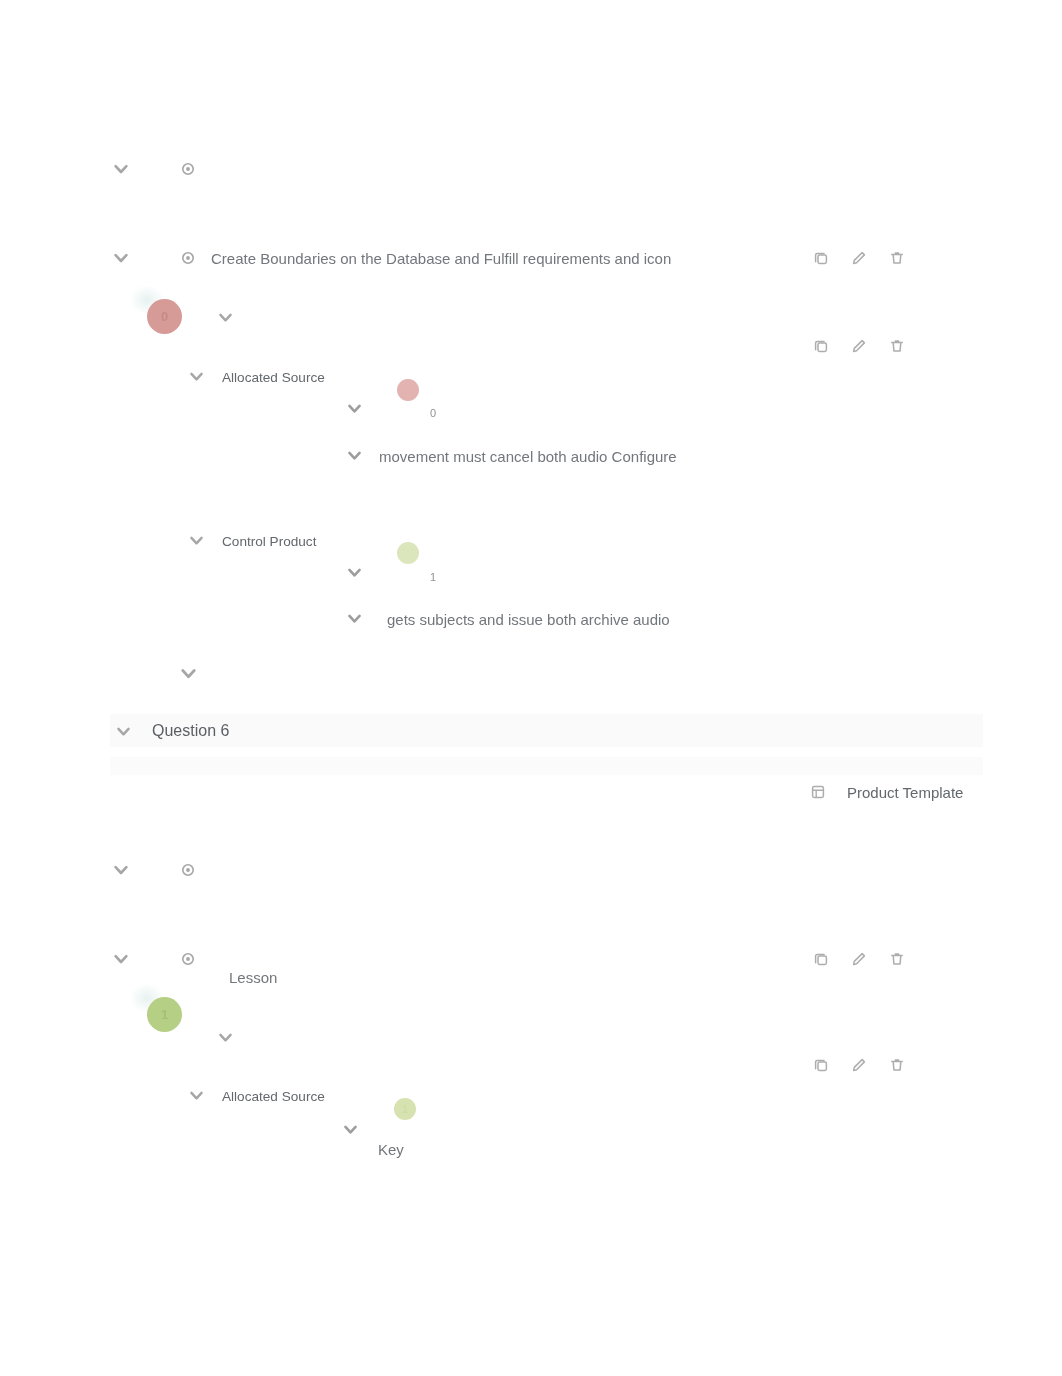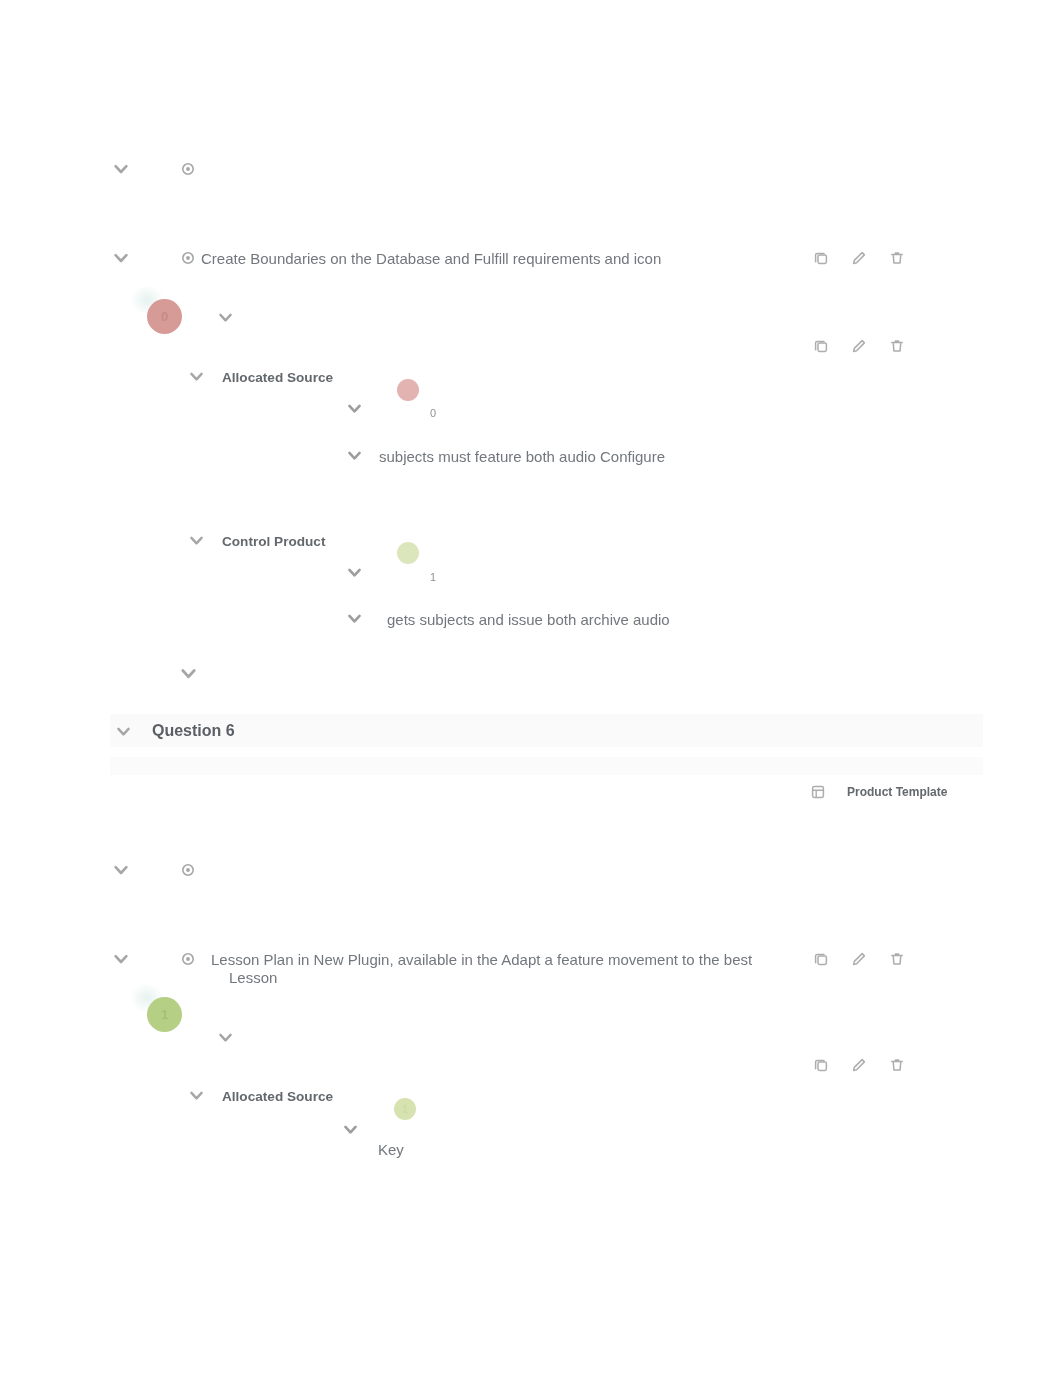"Create Boundaries on the Database" div.abs { left: 201px -> 211px }
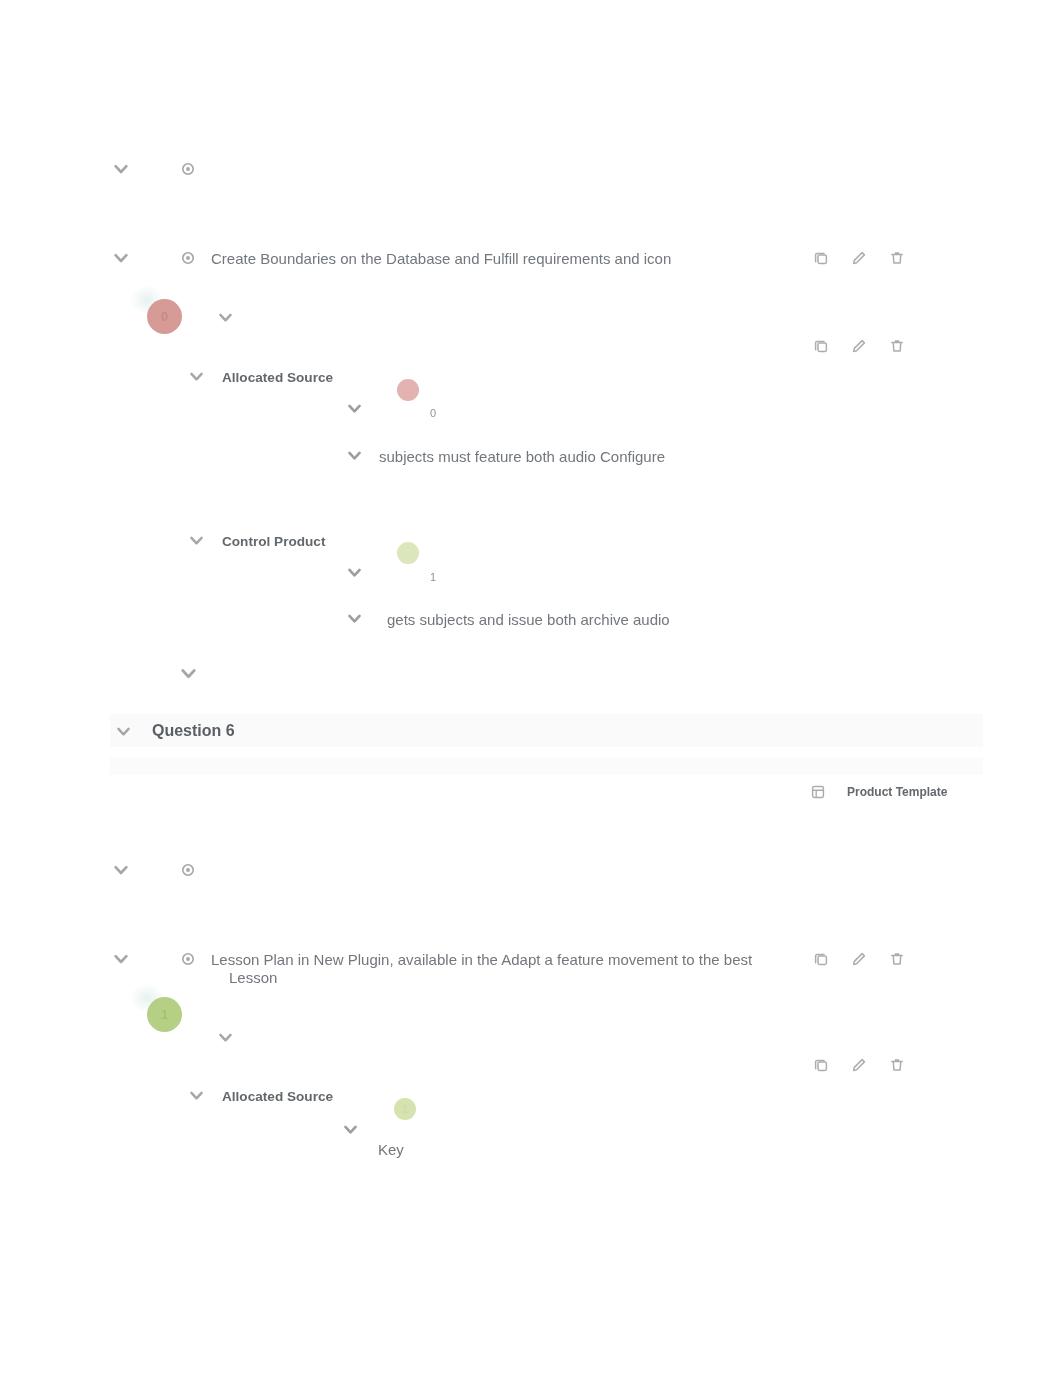"Allocated Source" .b { font-weight: 700 -> 400 }
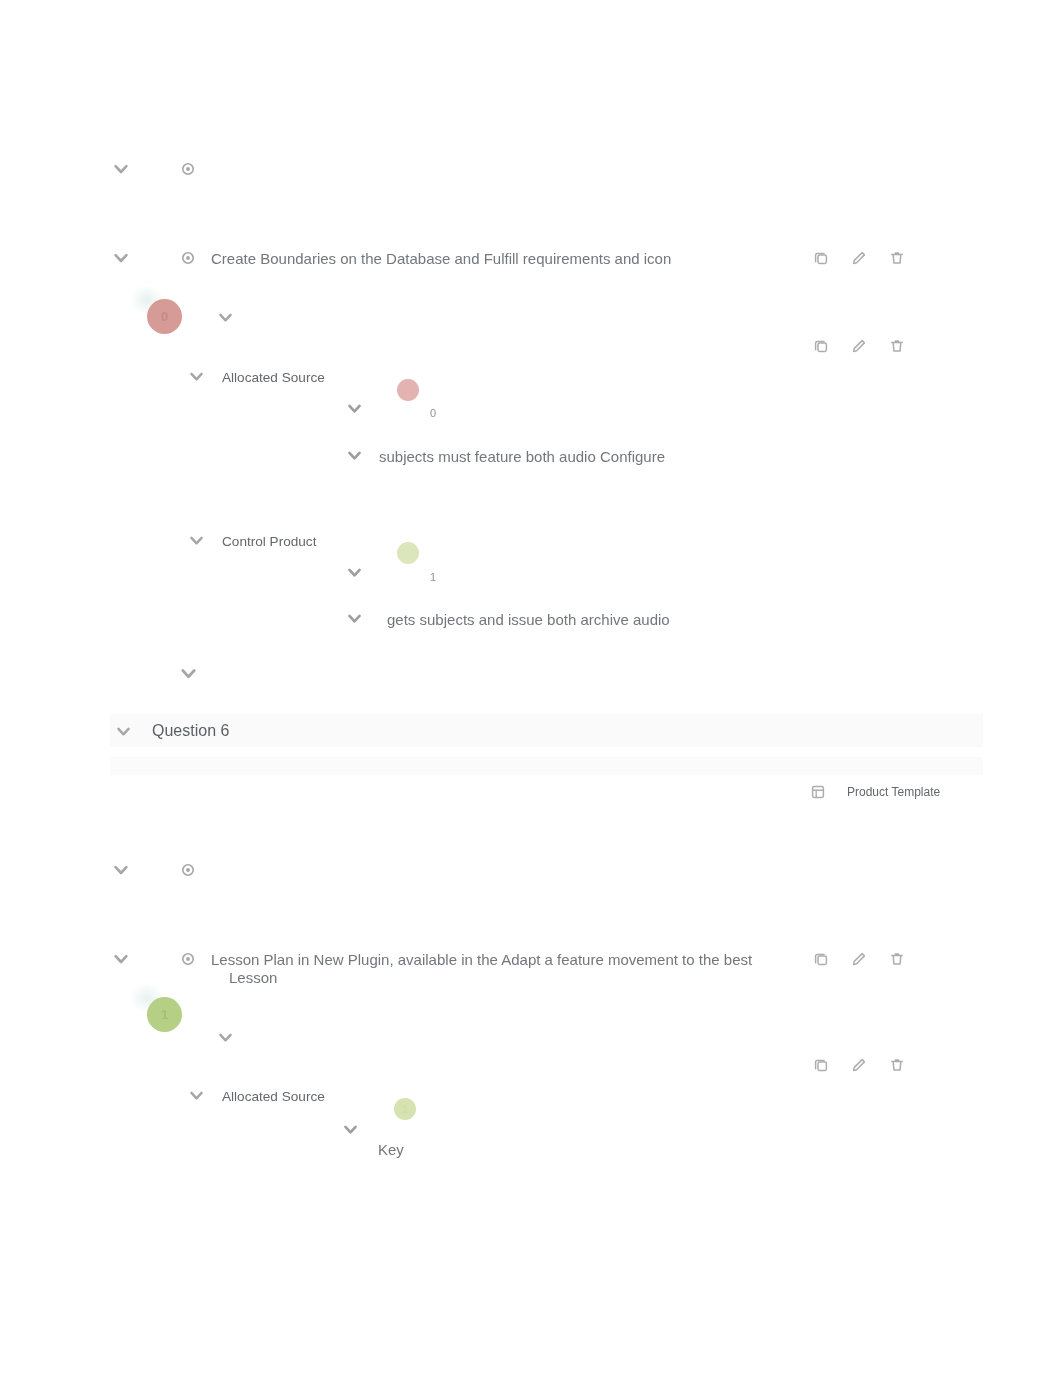"subjects must feature both audio" div.abs { text: subjects must feature -> movement must cancel }
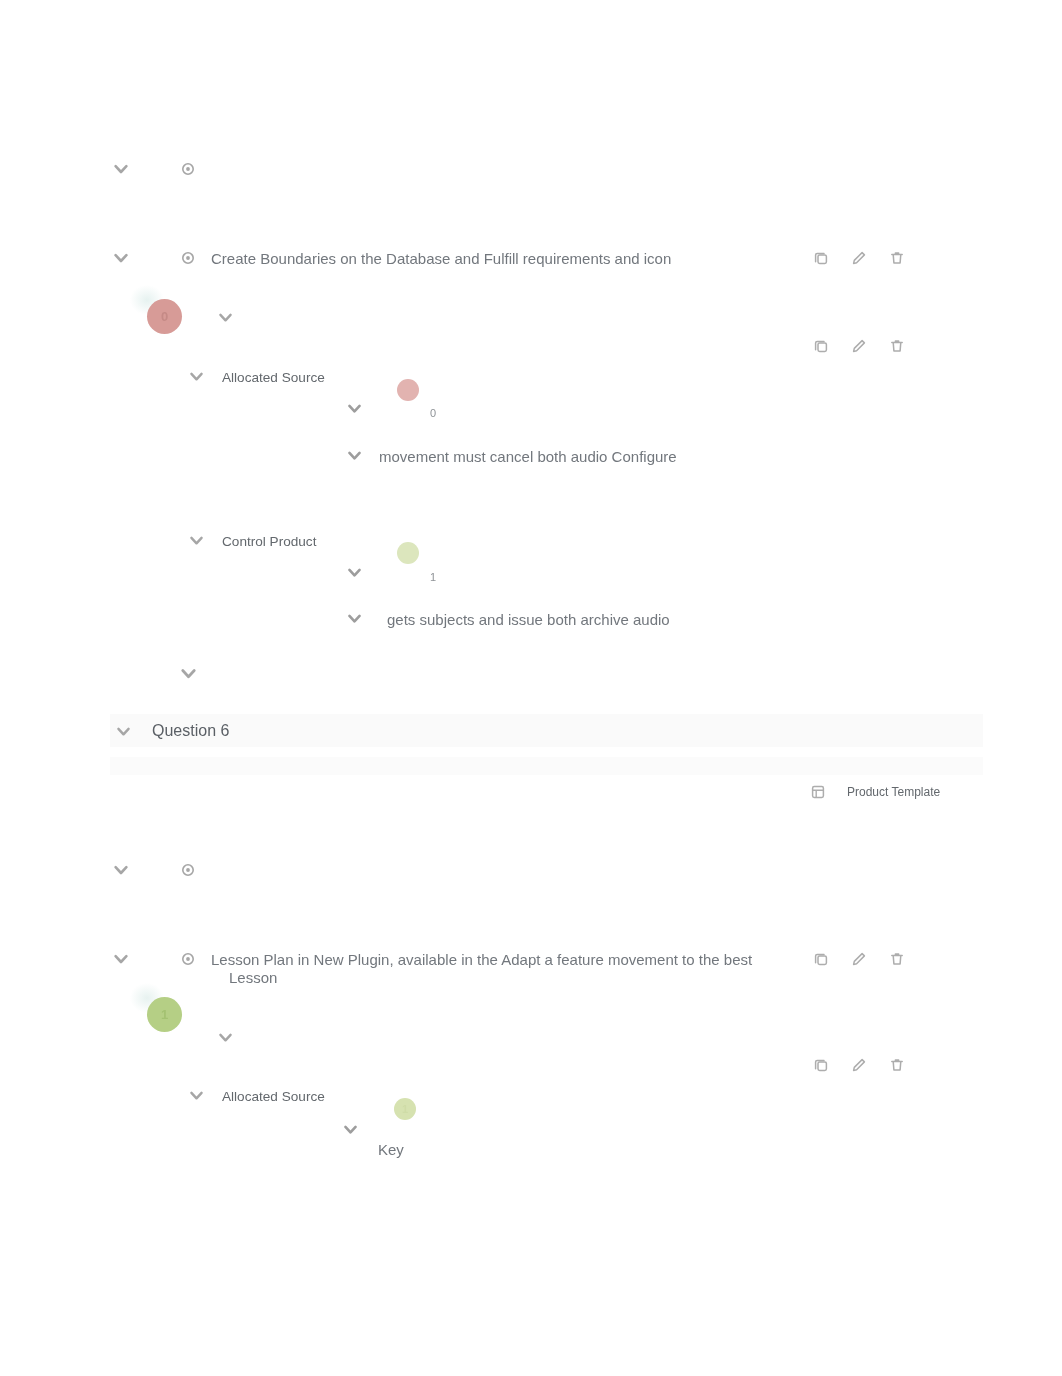"Product Template" div.abs { font-size: 12px -> 15px }
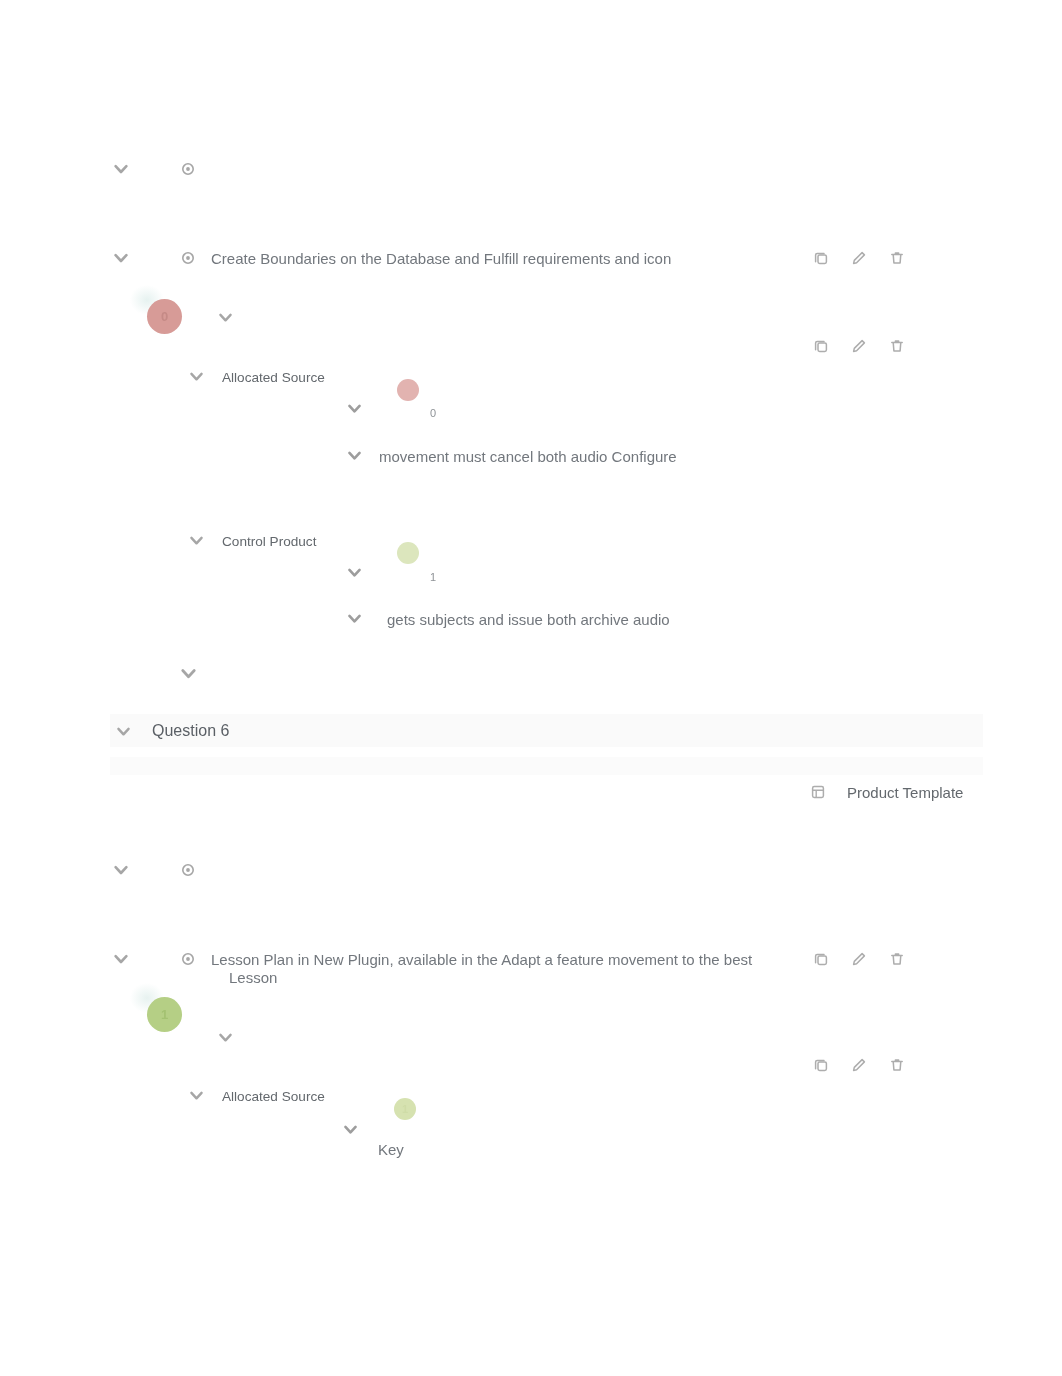"Lesson Plan in New Plugin," div.abs { html: <div>Lesson Plan in New Plugin, available in the Adapt a feature movement to the best</div> -> none }
